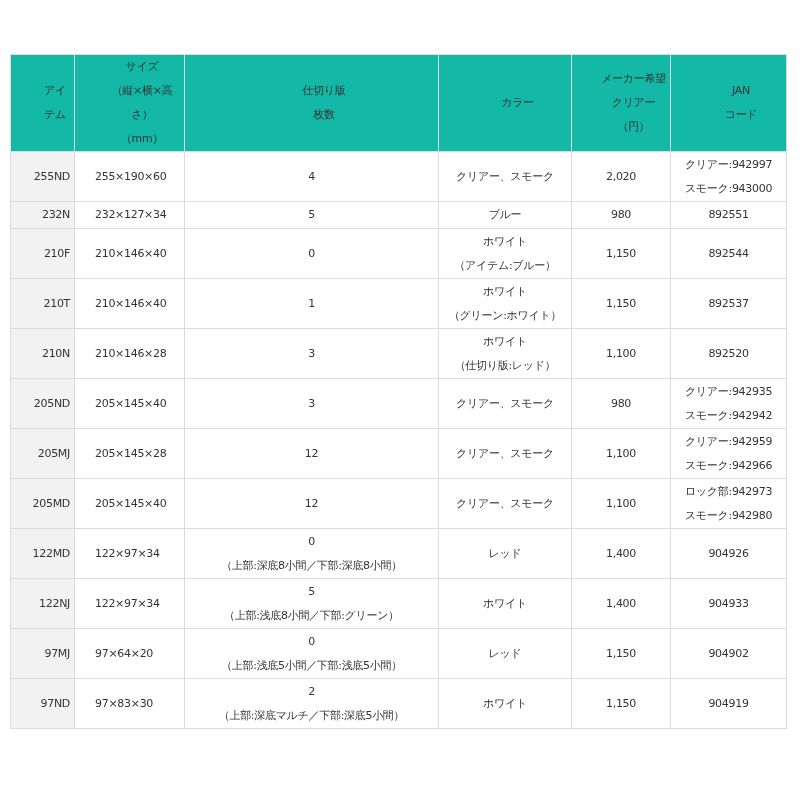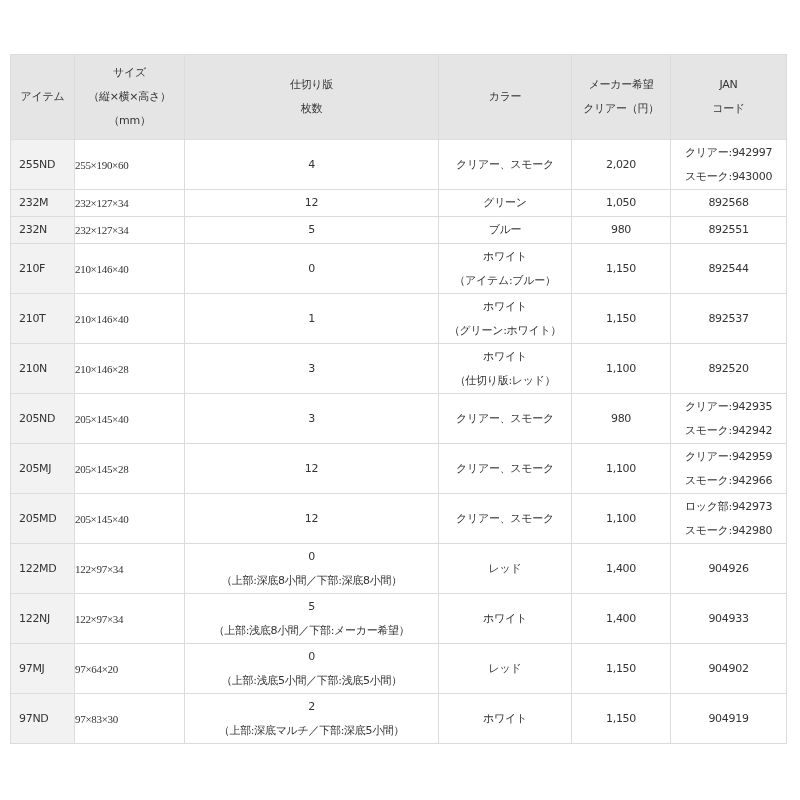"サイズ" th { background: #e5e5e5 -> #14b8a6; padding-left: none -> 29px }
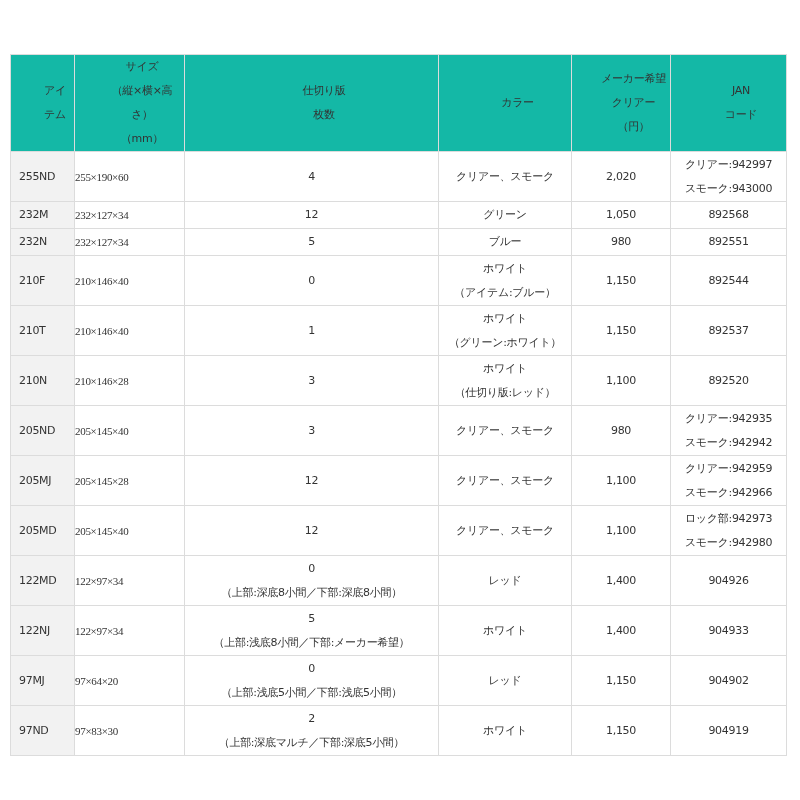"255ND" td.item { padding-left: 8px -> 0; text-align: left -> right }
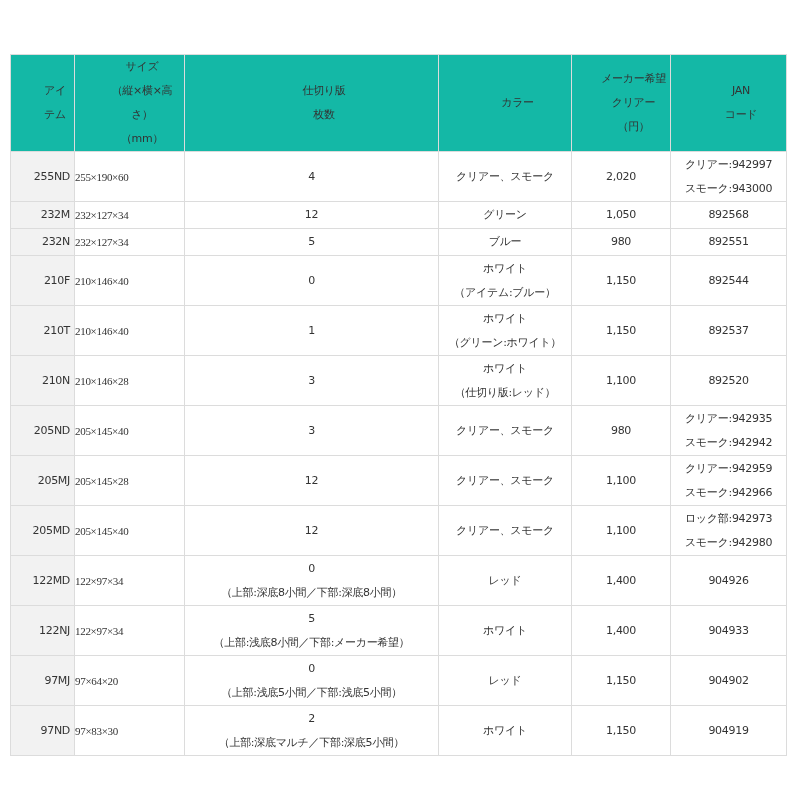"255×190×60" td.size { font-family: Liberation Serif, serif -> none; padding-left: 0 -> 20px }
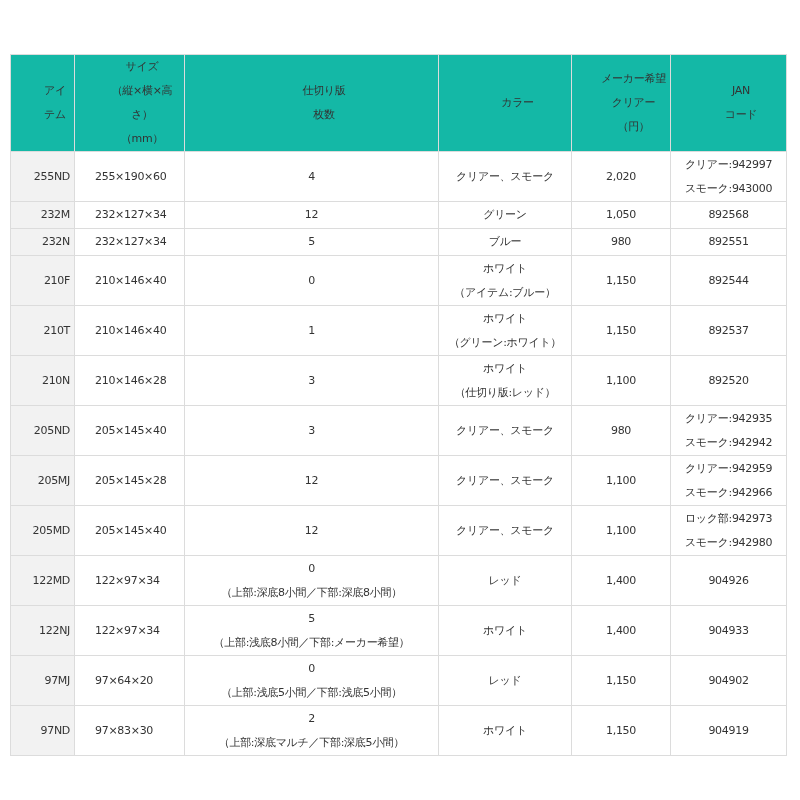"232M" tr.h27 { html: <tr> <td>232M</td> <td>232×127×34</td> <td>12</td> <td>グリーン</td> <td>1,050</td> <td>892568</td> </tr> -> none }
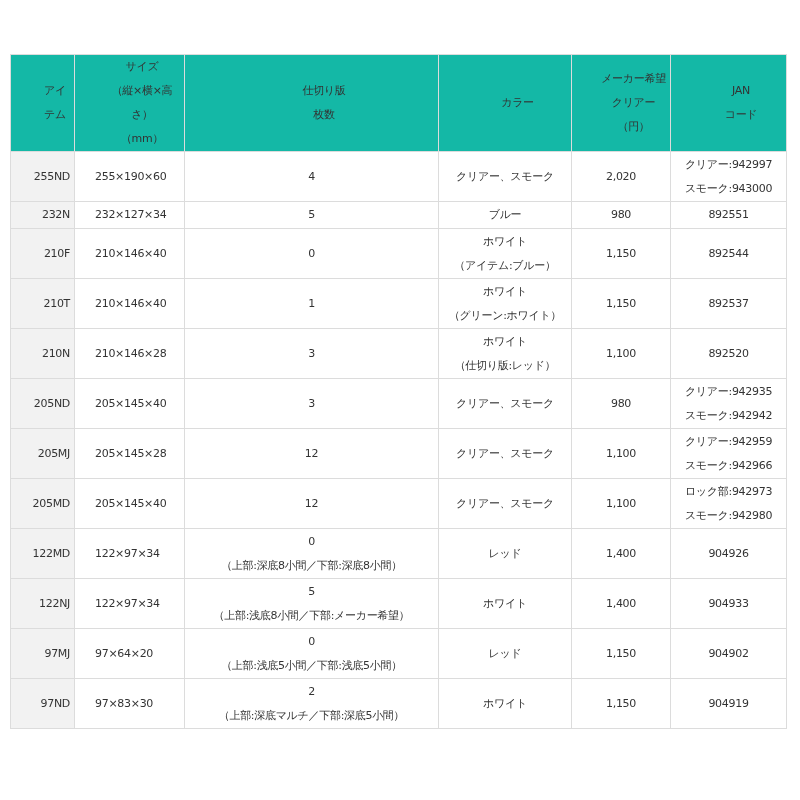"（上部:浅底8小間／下部:メーカー希望）" span.line { text: :メーカー希望 -> :グリーン }
